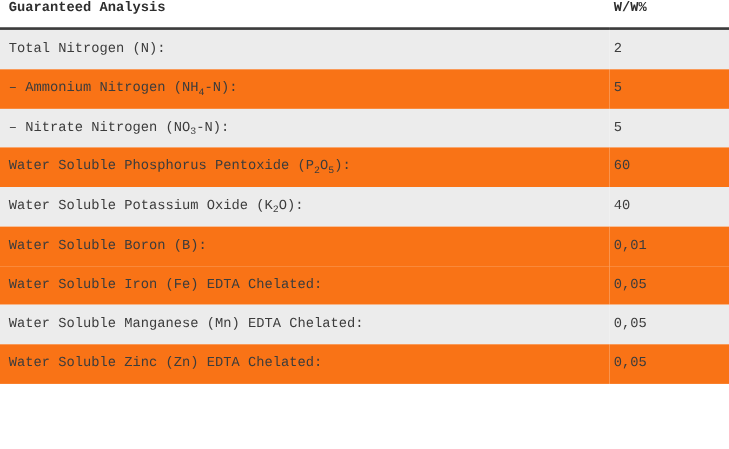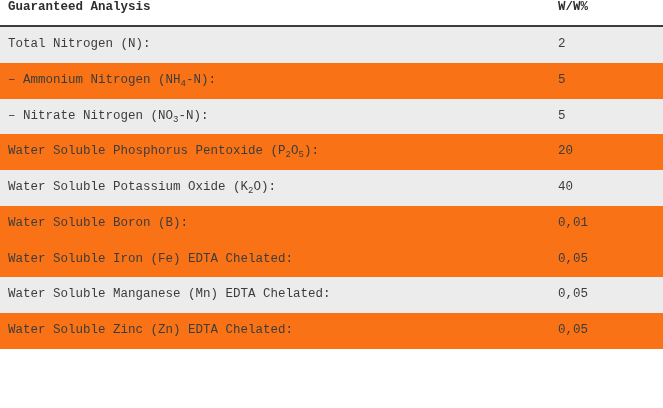"20" td.value-col { text: 20 -> 60 }
